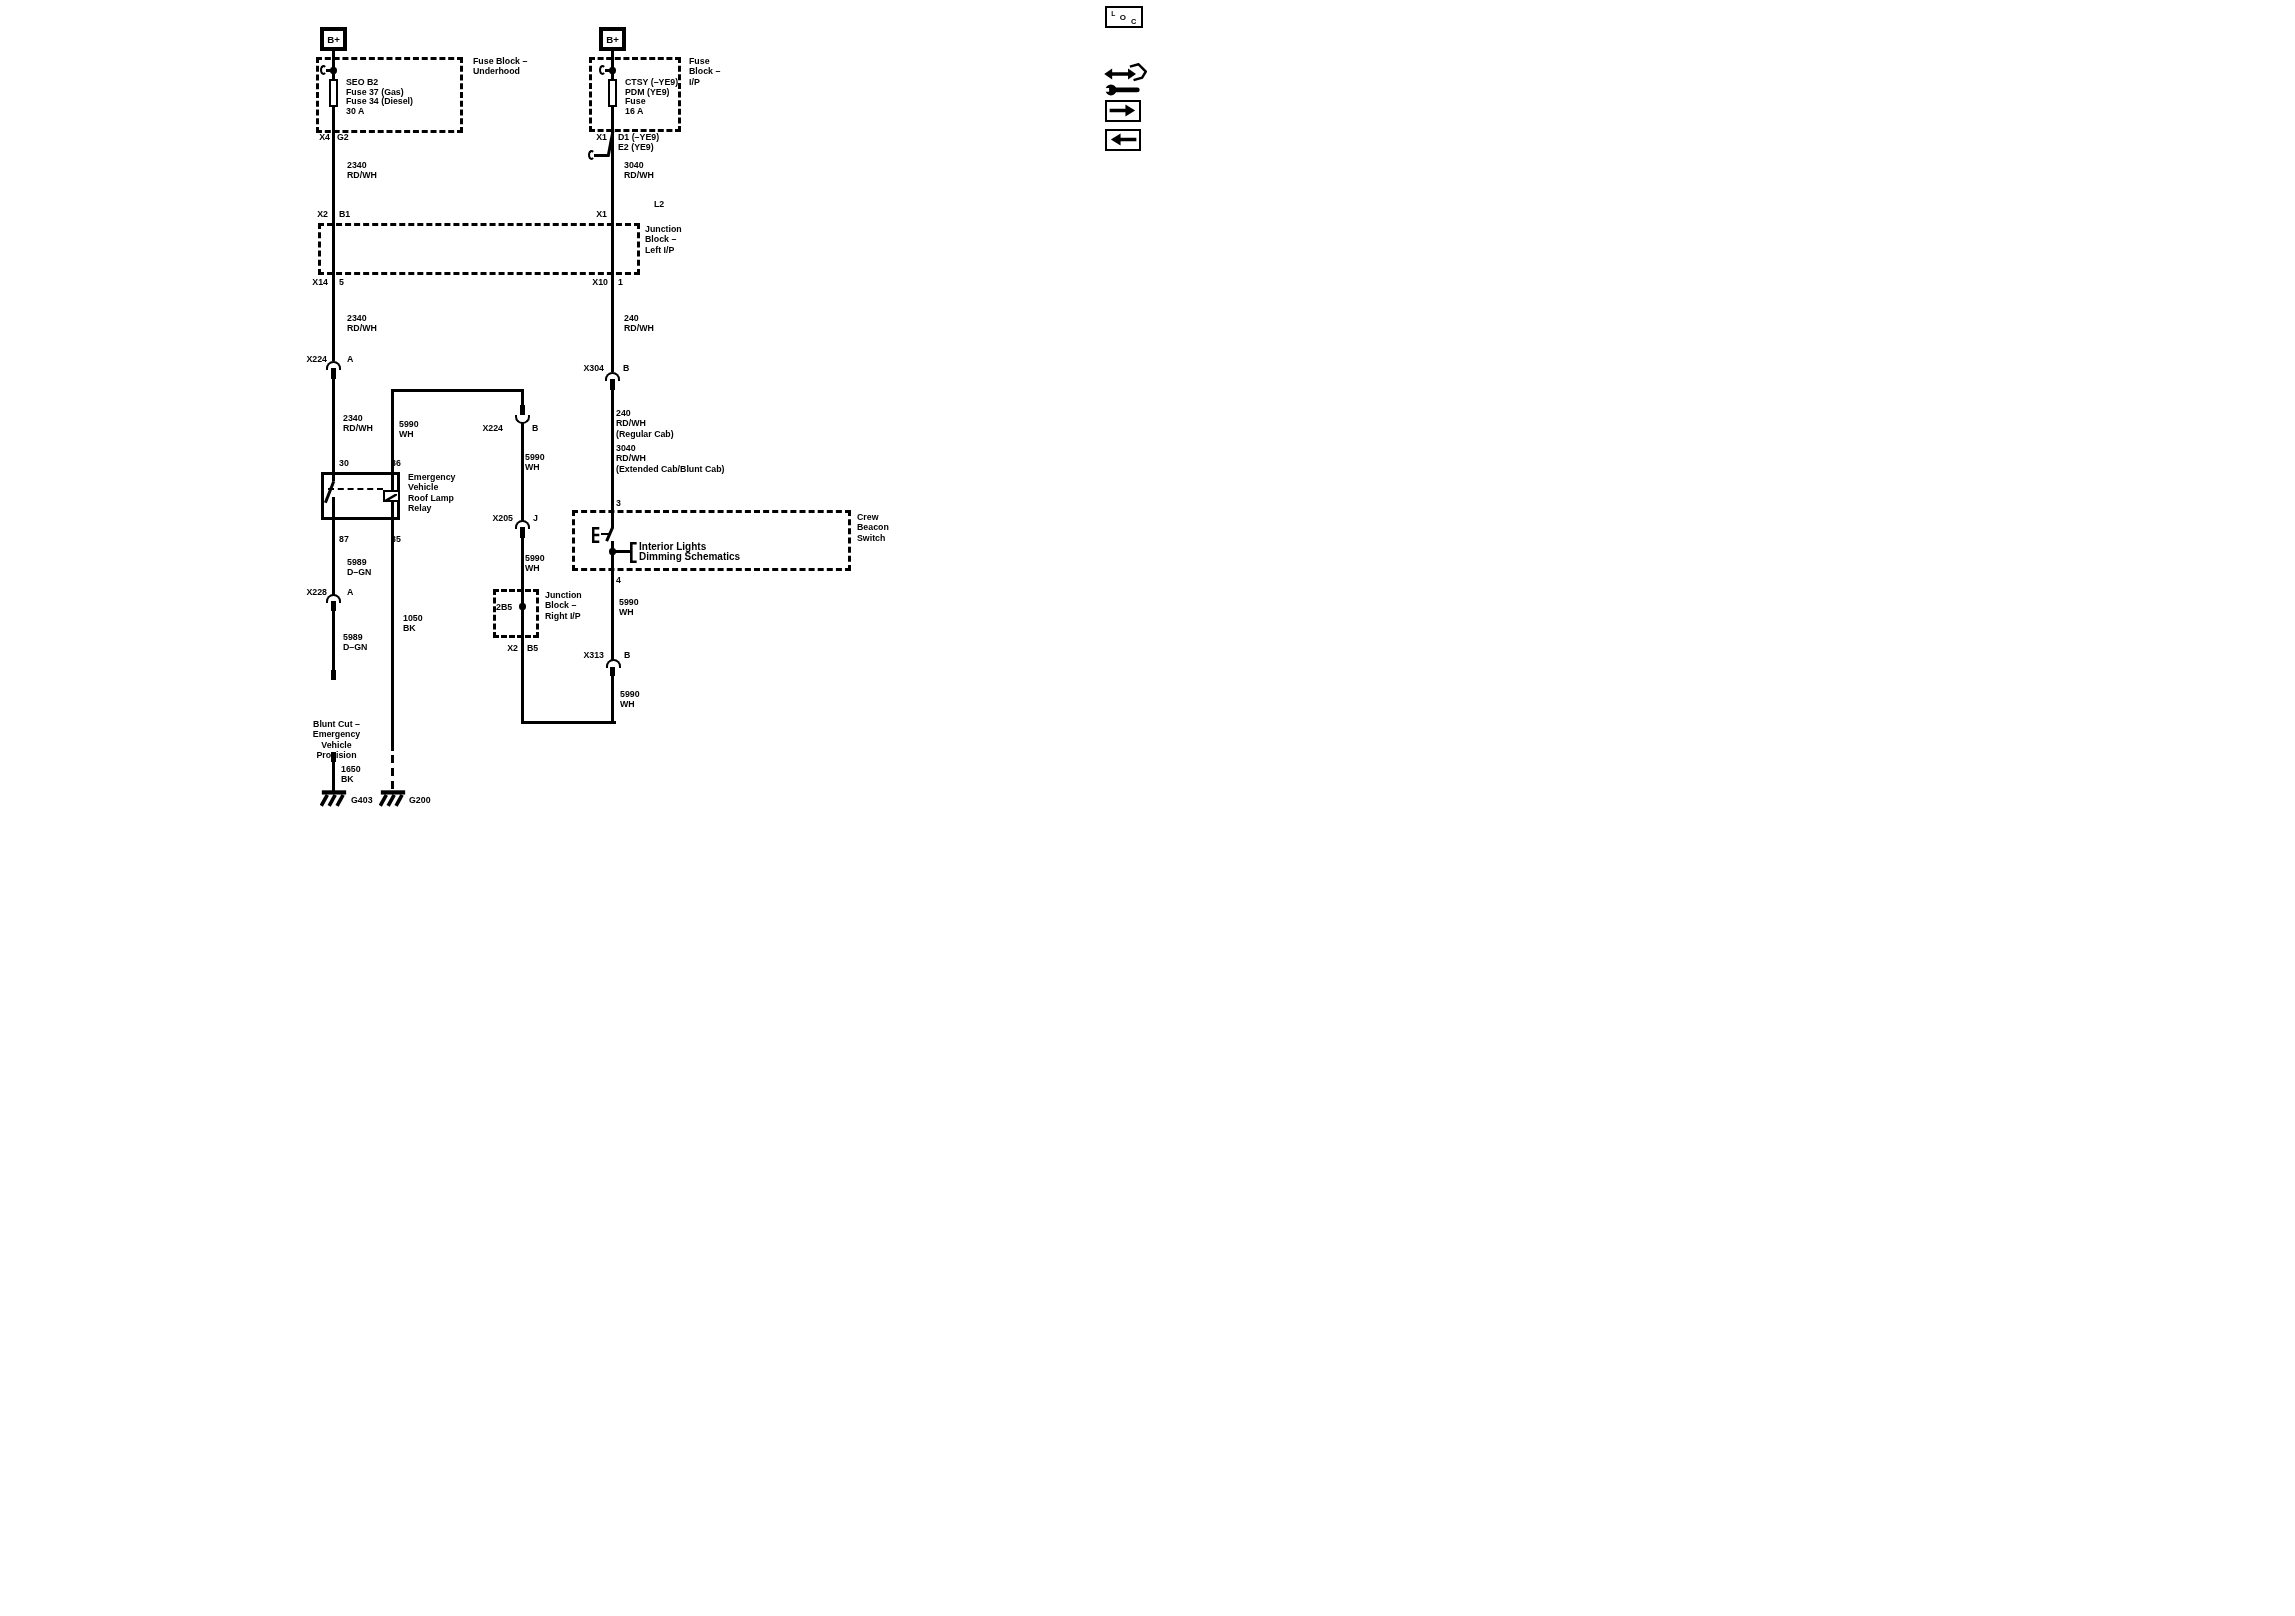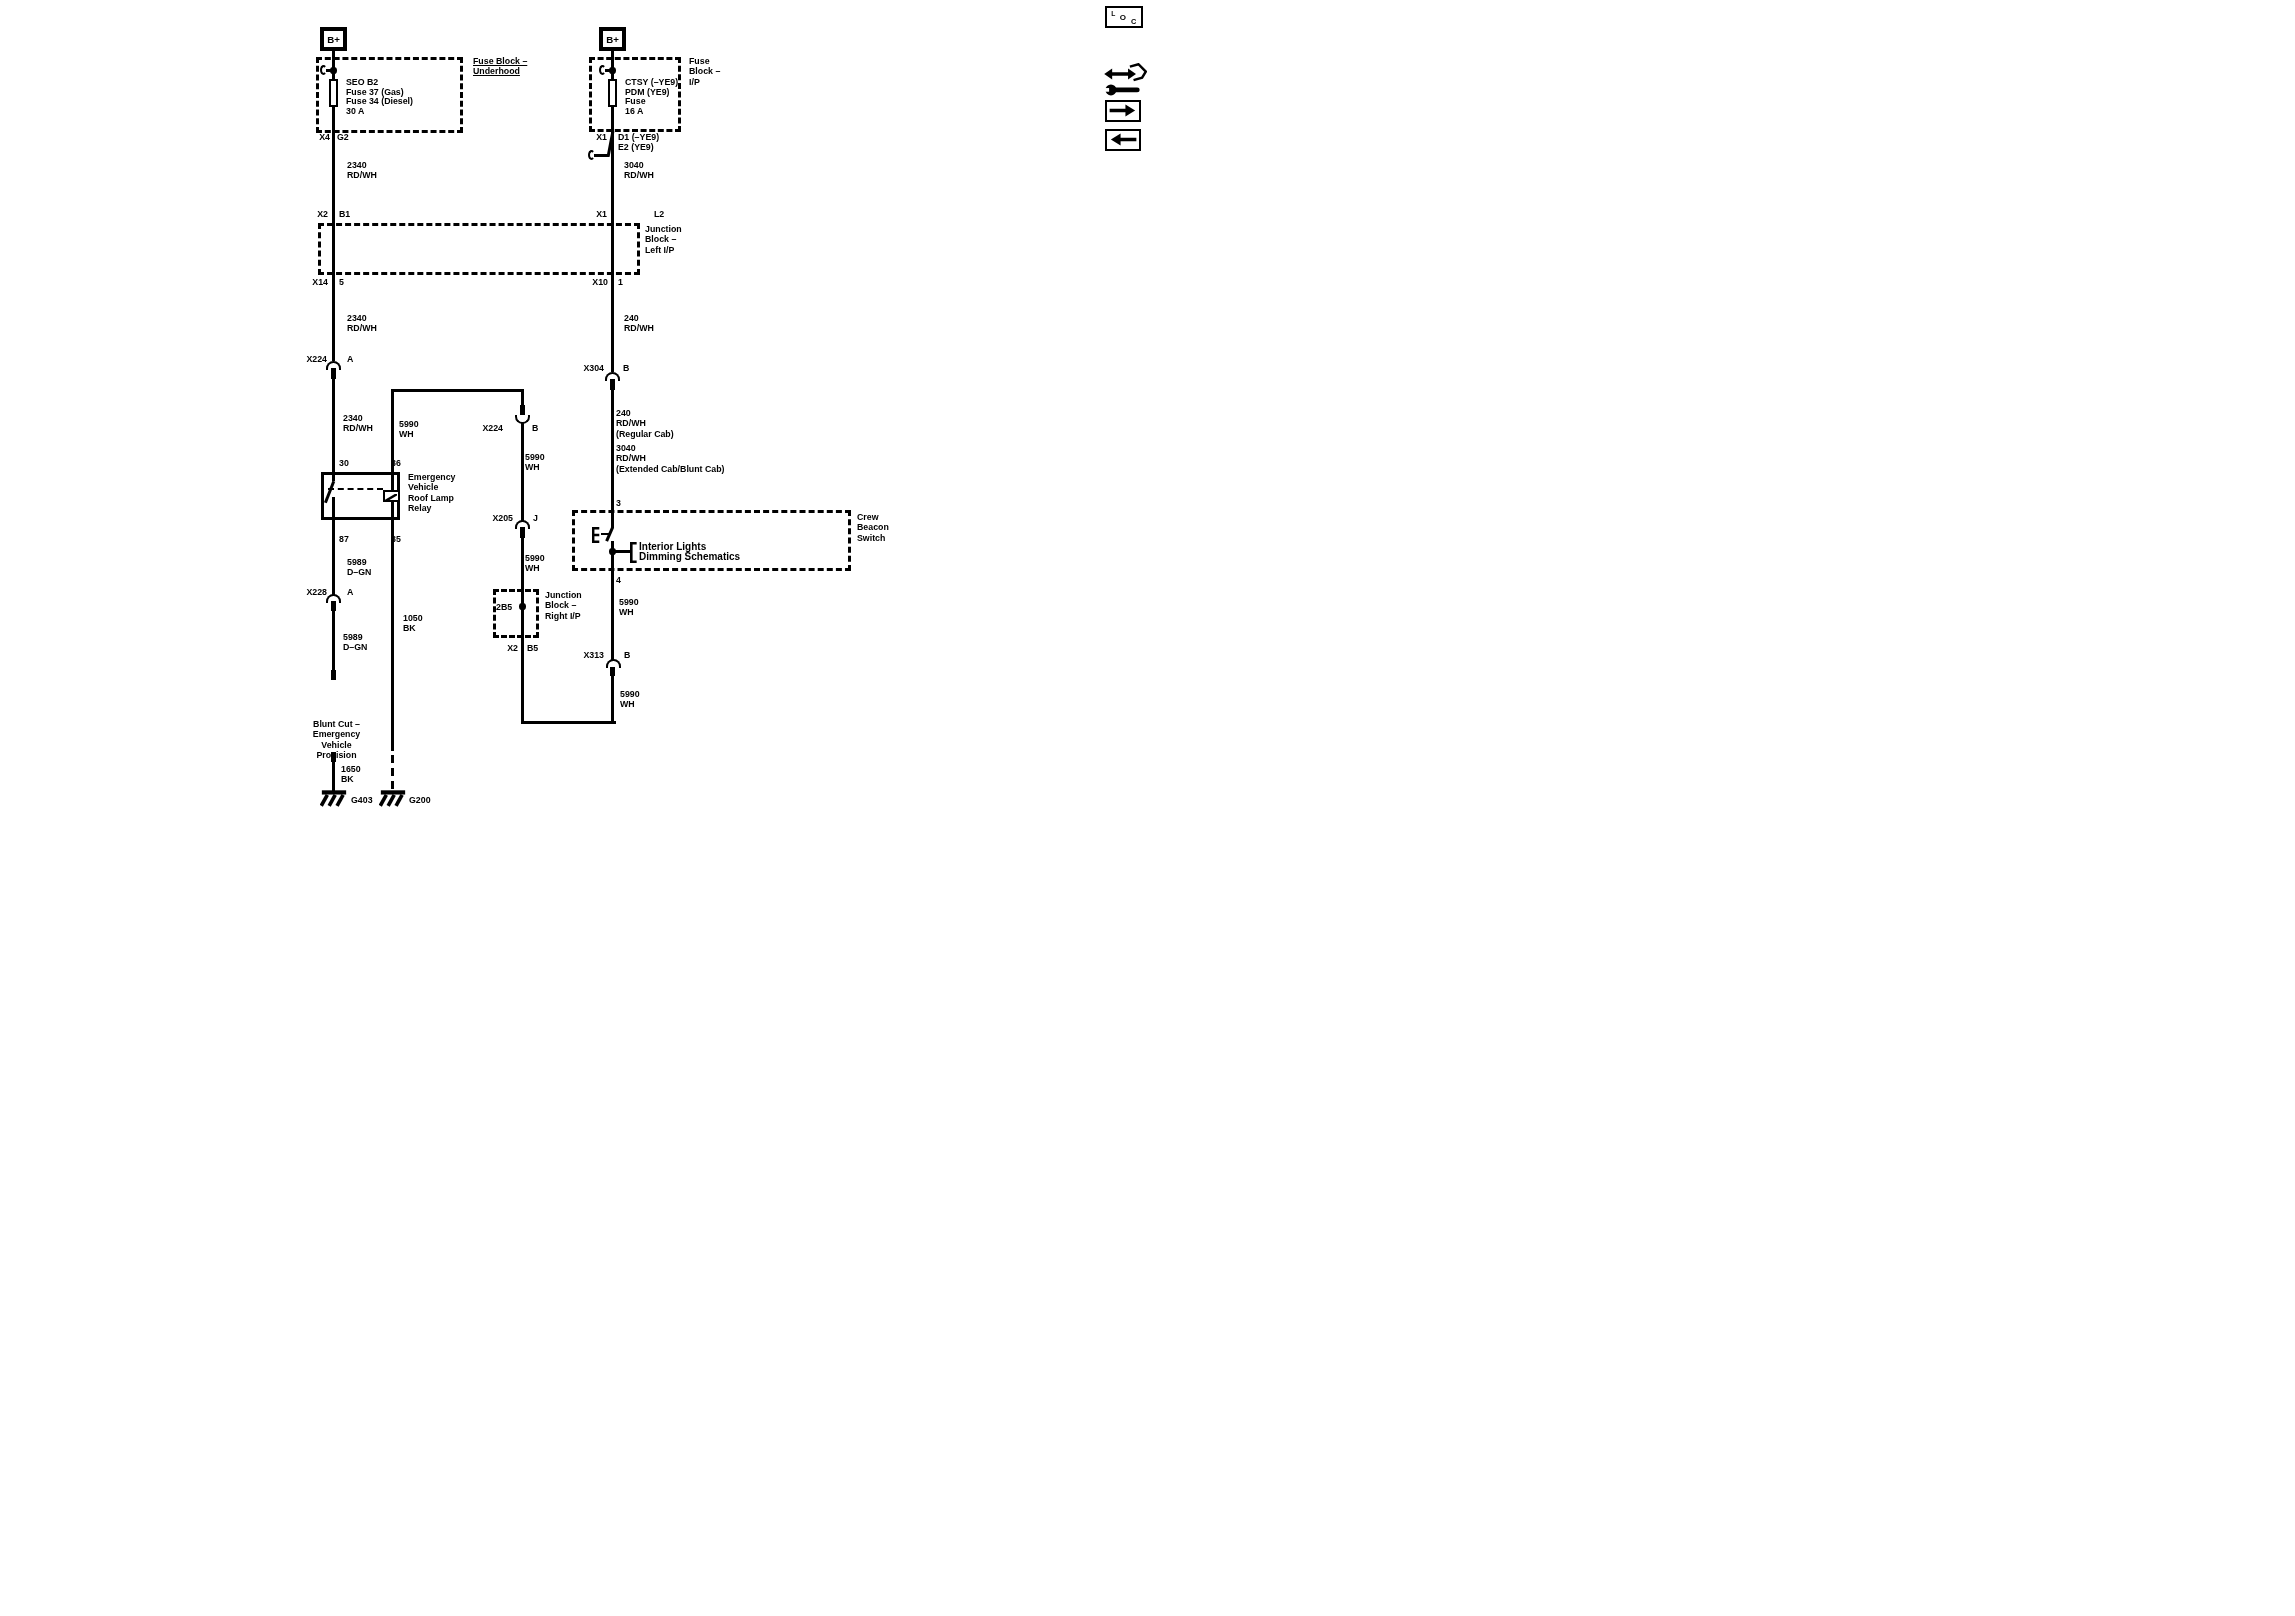"Fuse Block –" div.lbl { text-decoration: underline -> none }
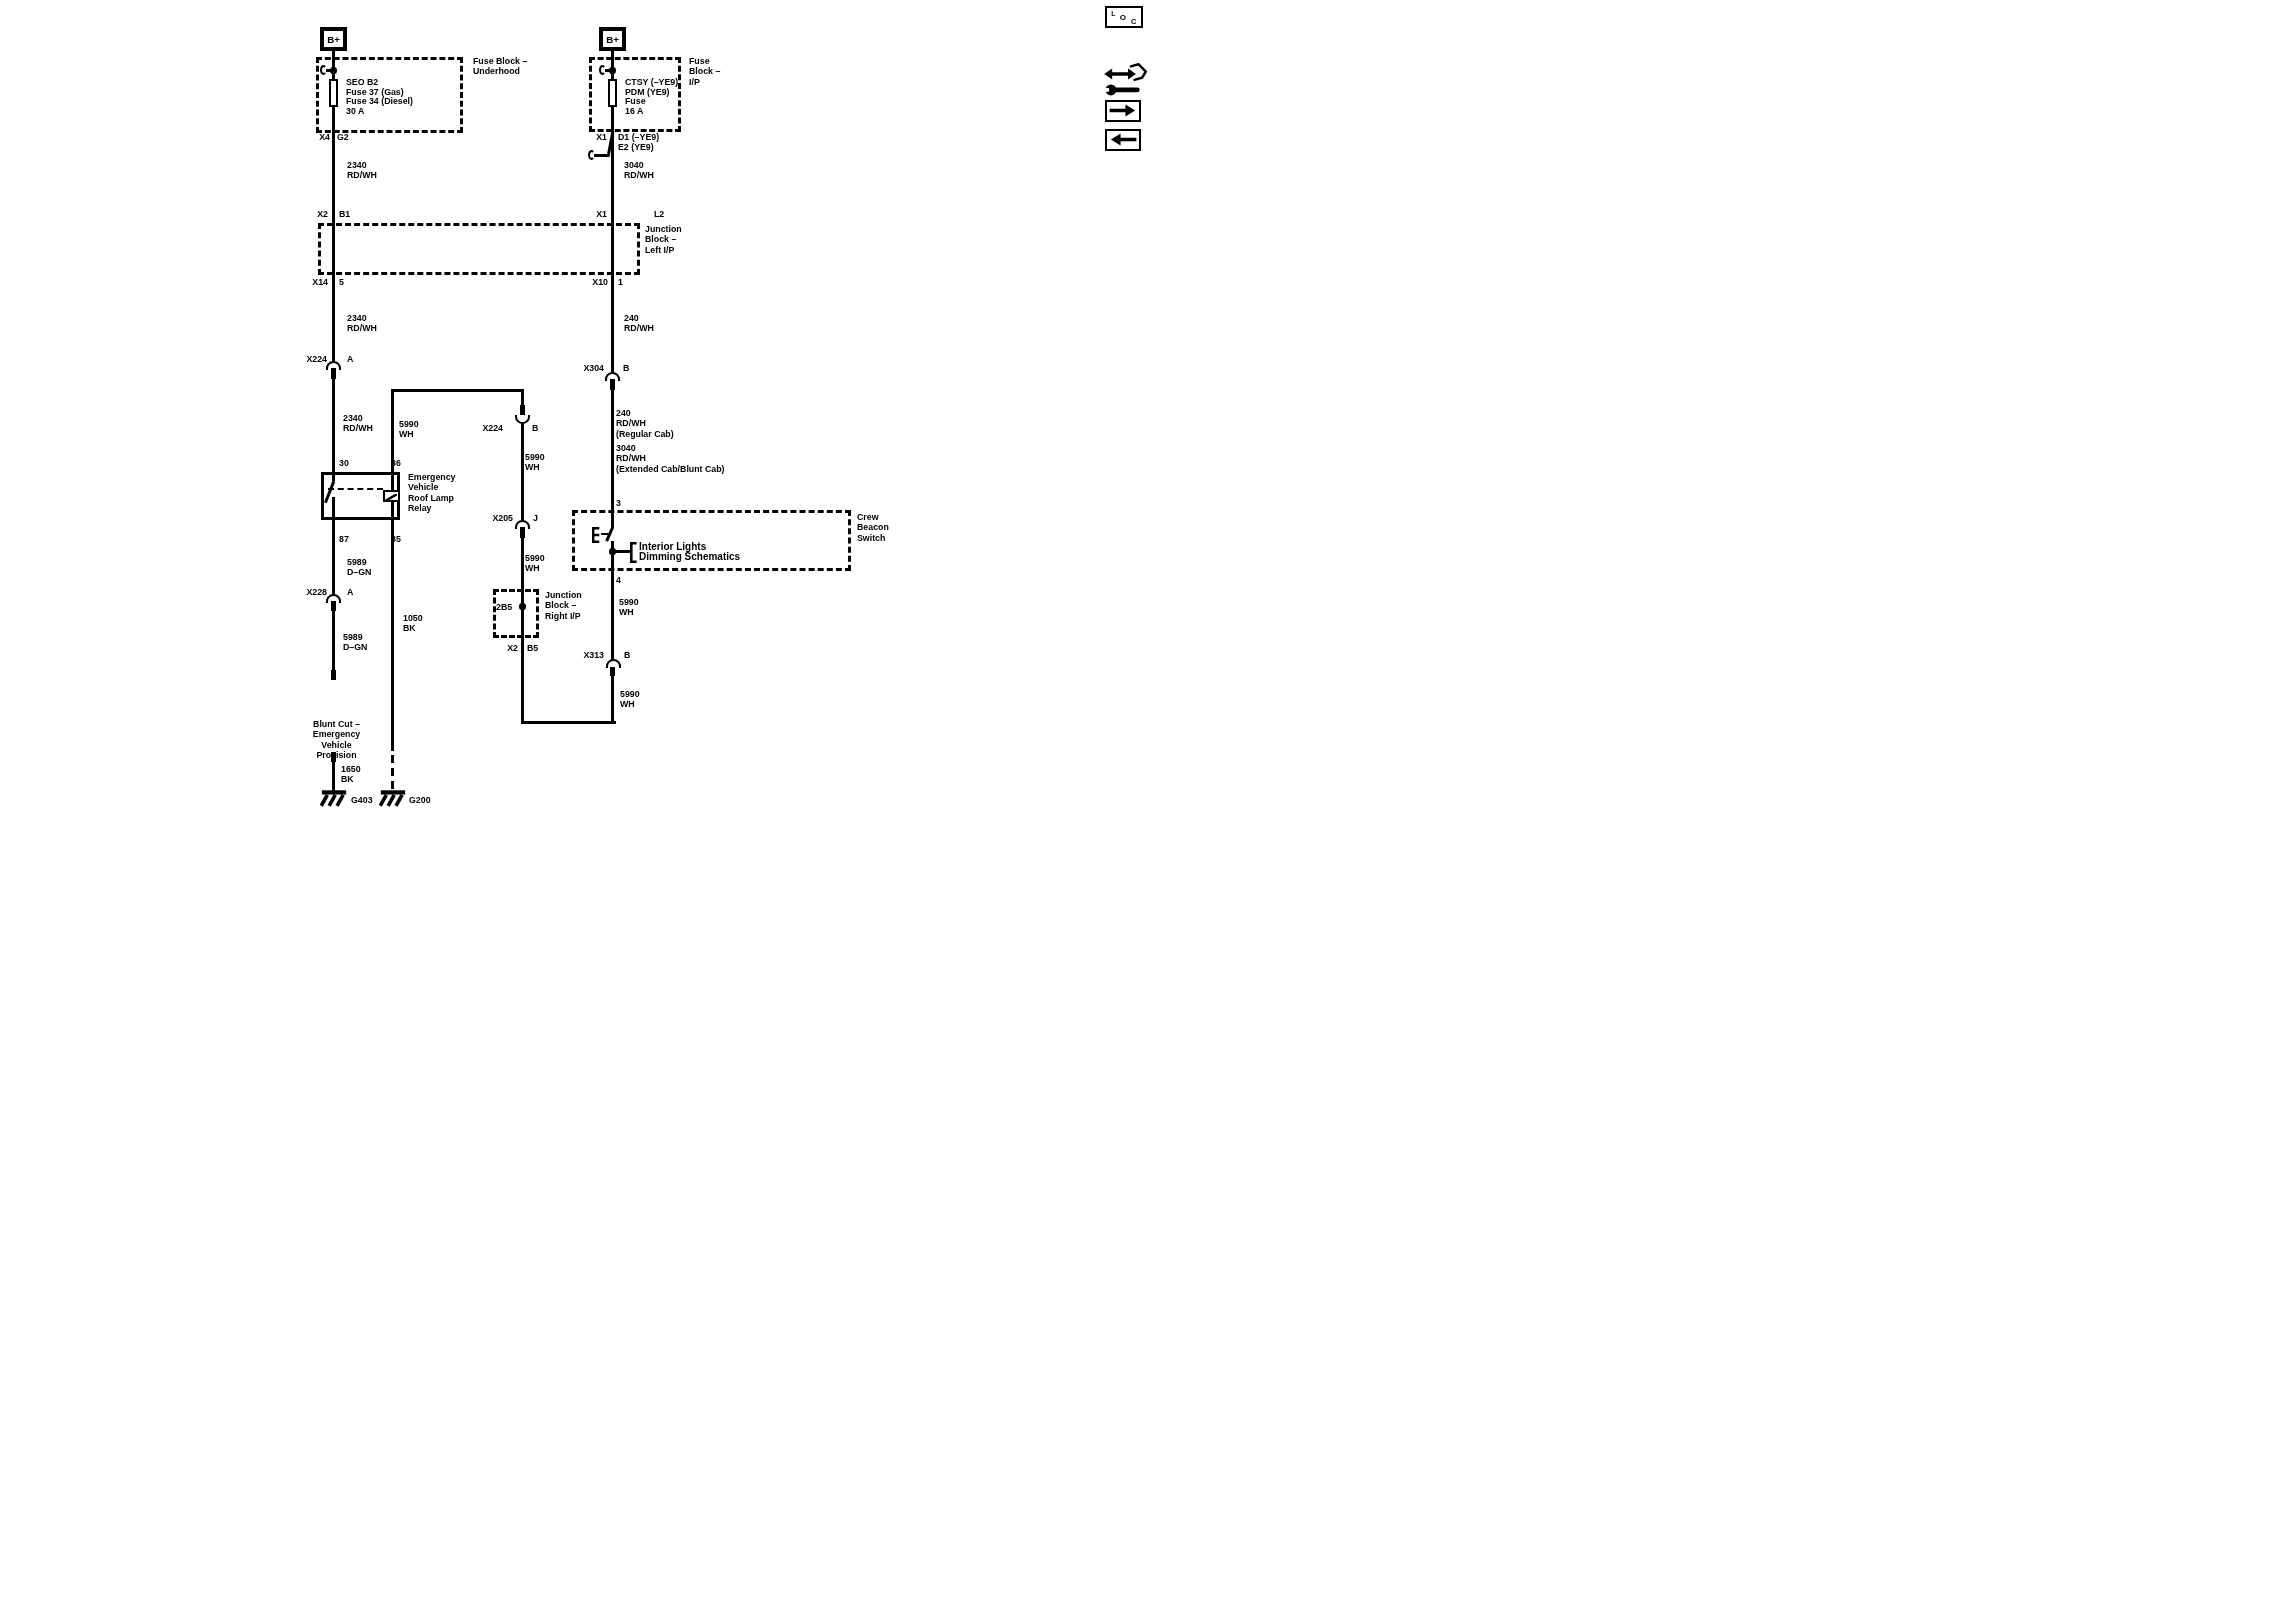"L2" div.lbl { top: 209px -> 199px }
